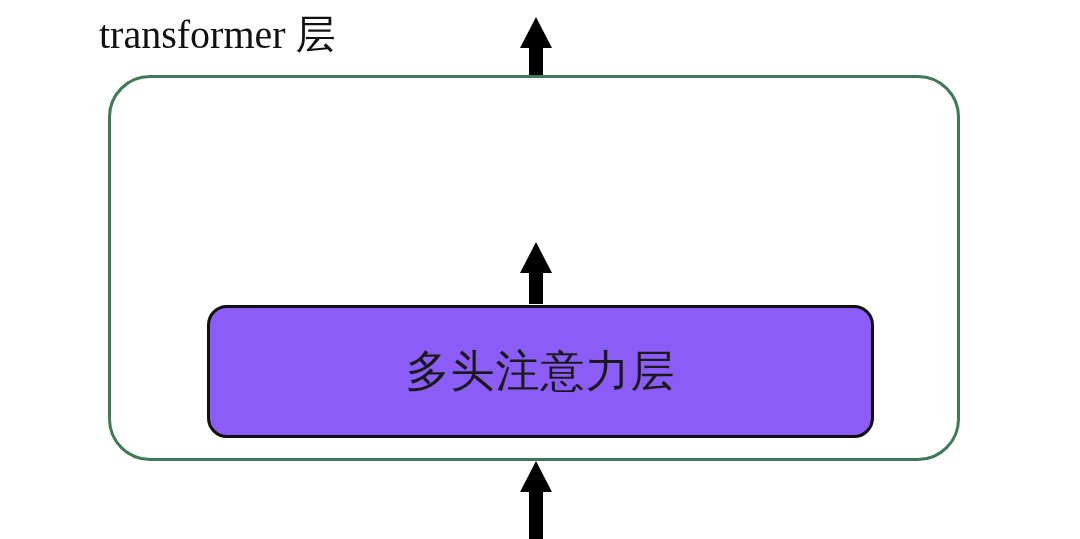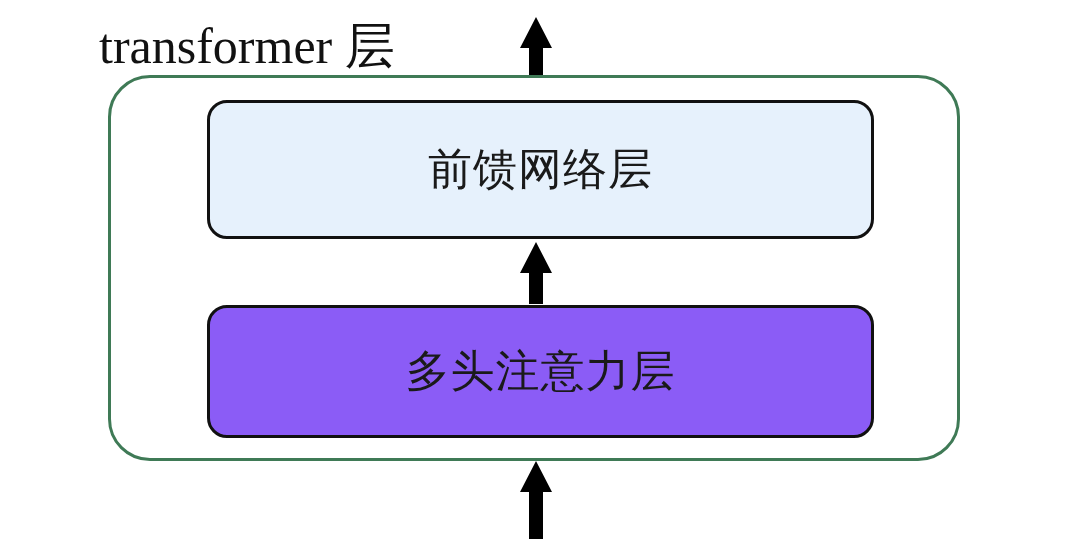"transformer 层" #diagram-title { font-size: 50px -> 40px; top: 24px -> 13px }
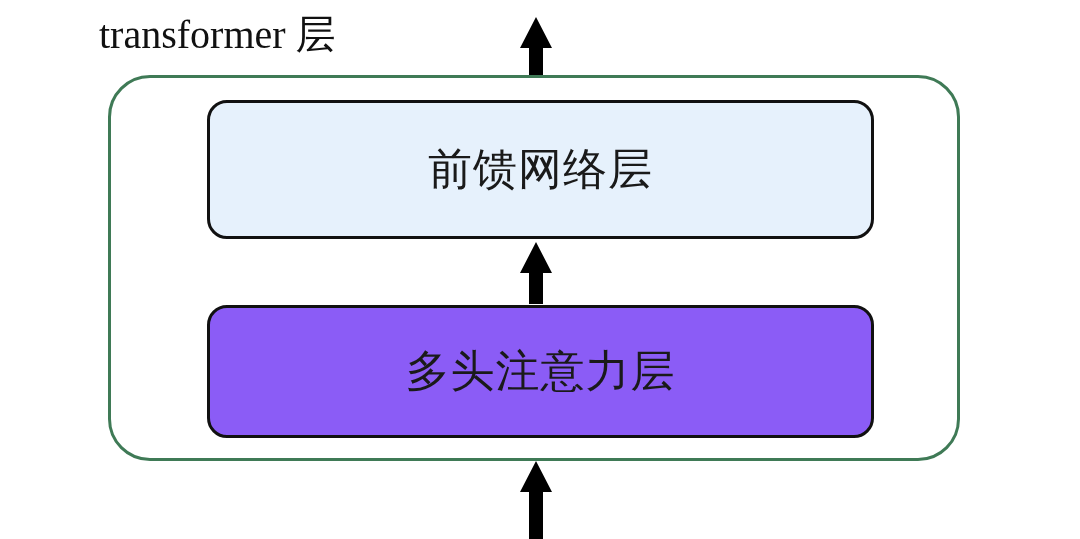"前馈网络层" div.block { html: <div> <span>前馈网络层</span> </div> -> none }
